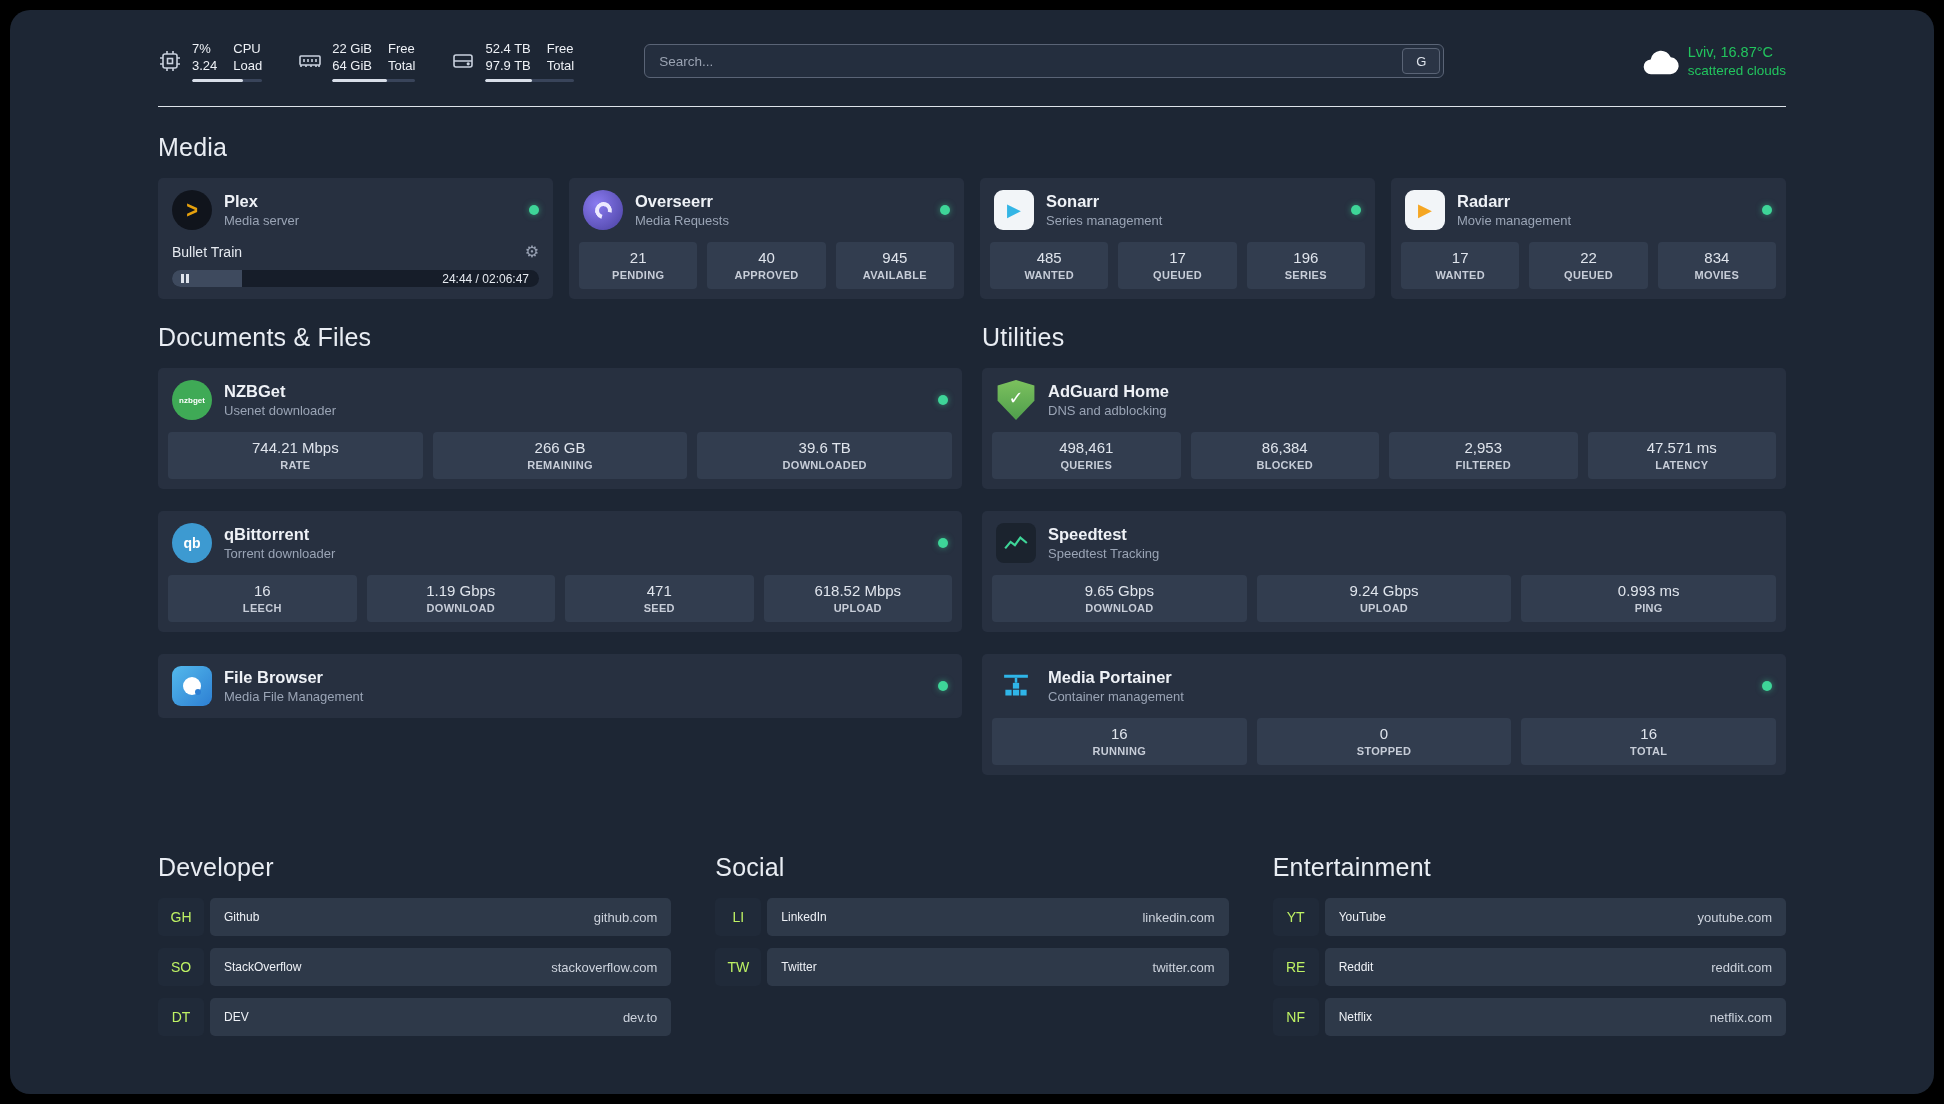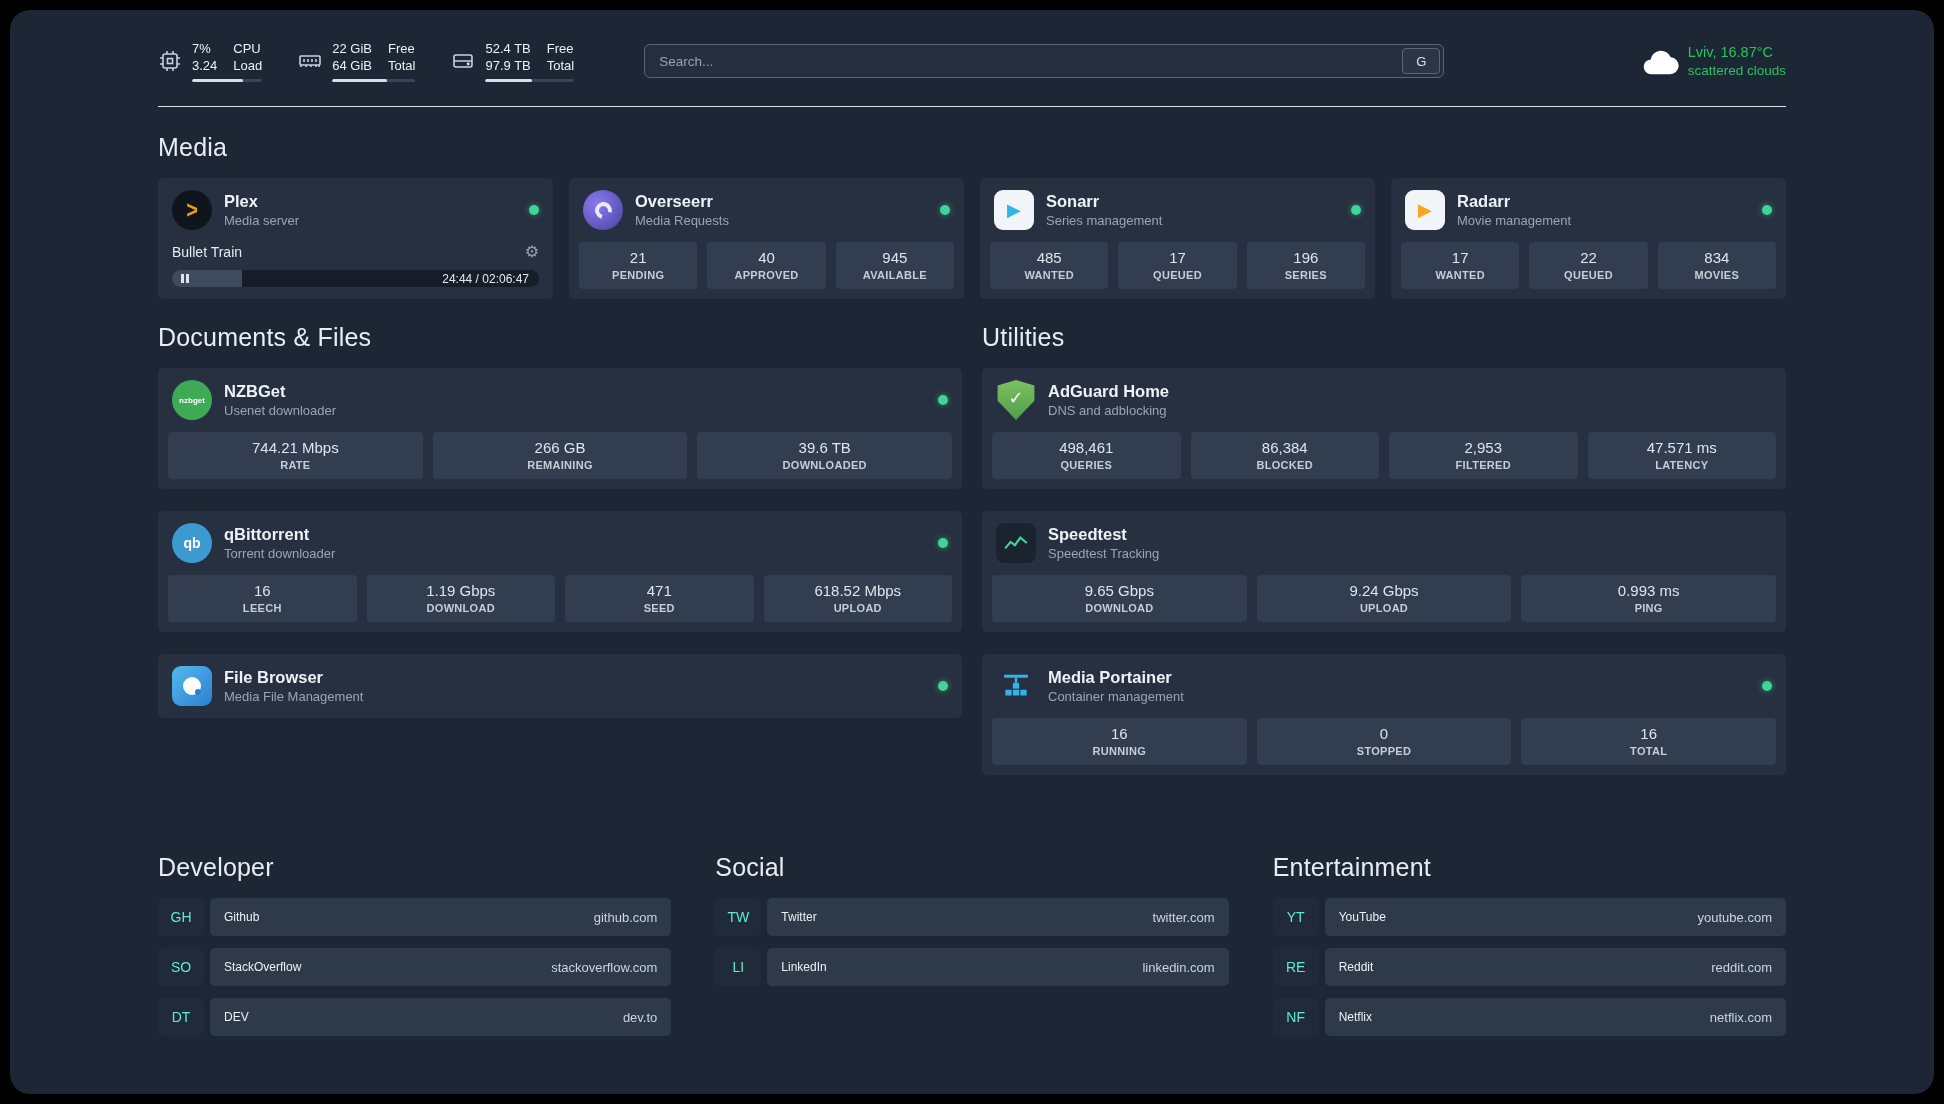"GH" .bm-abbr { color: #5eead4 -> #bef264 }
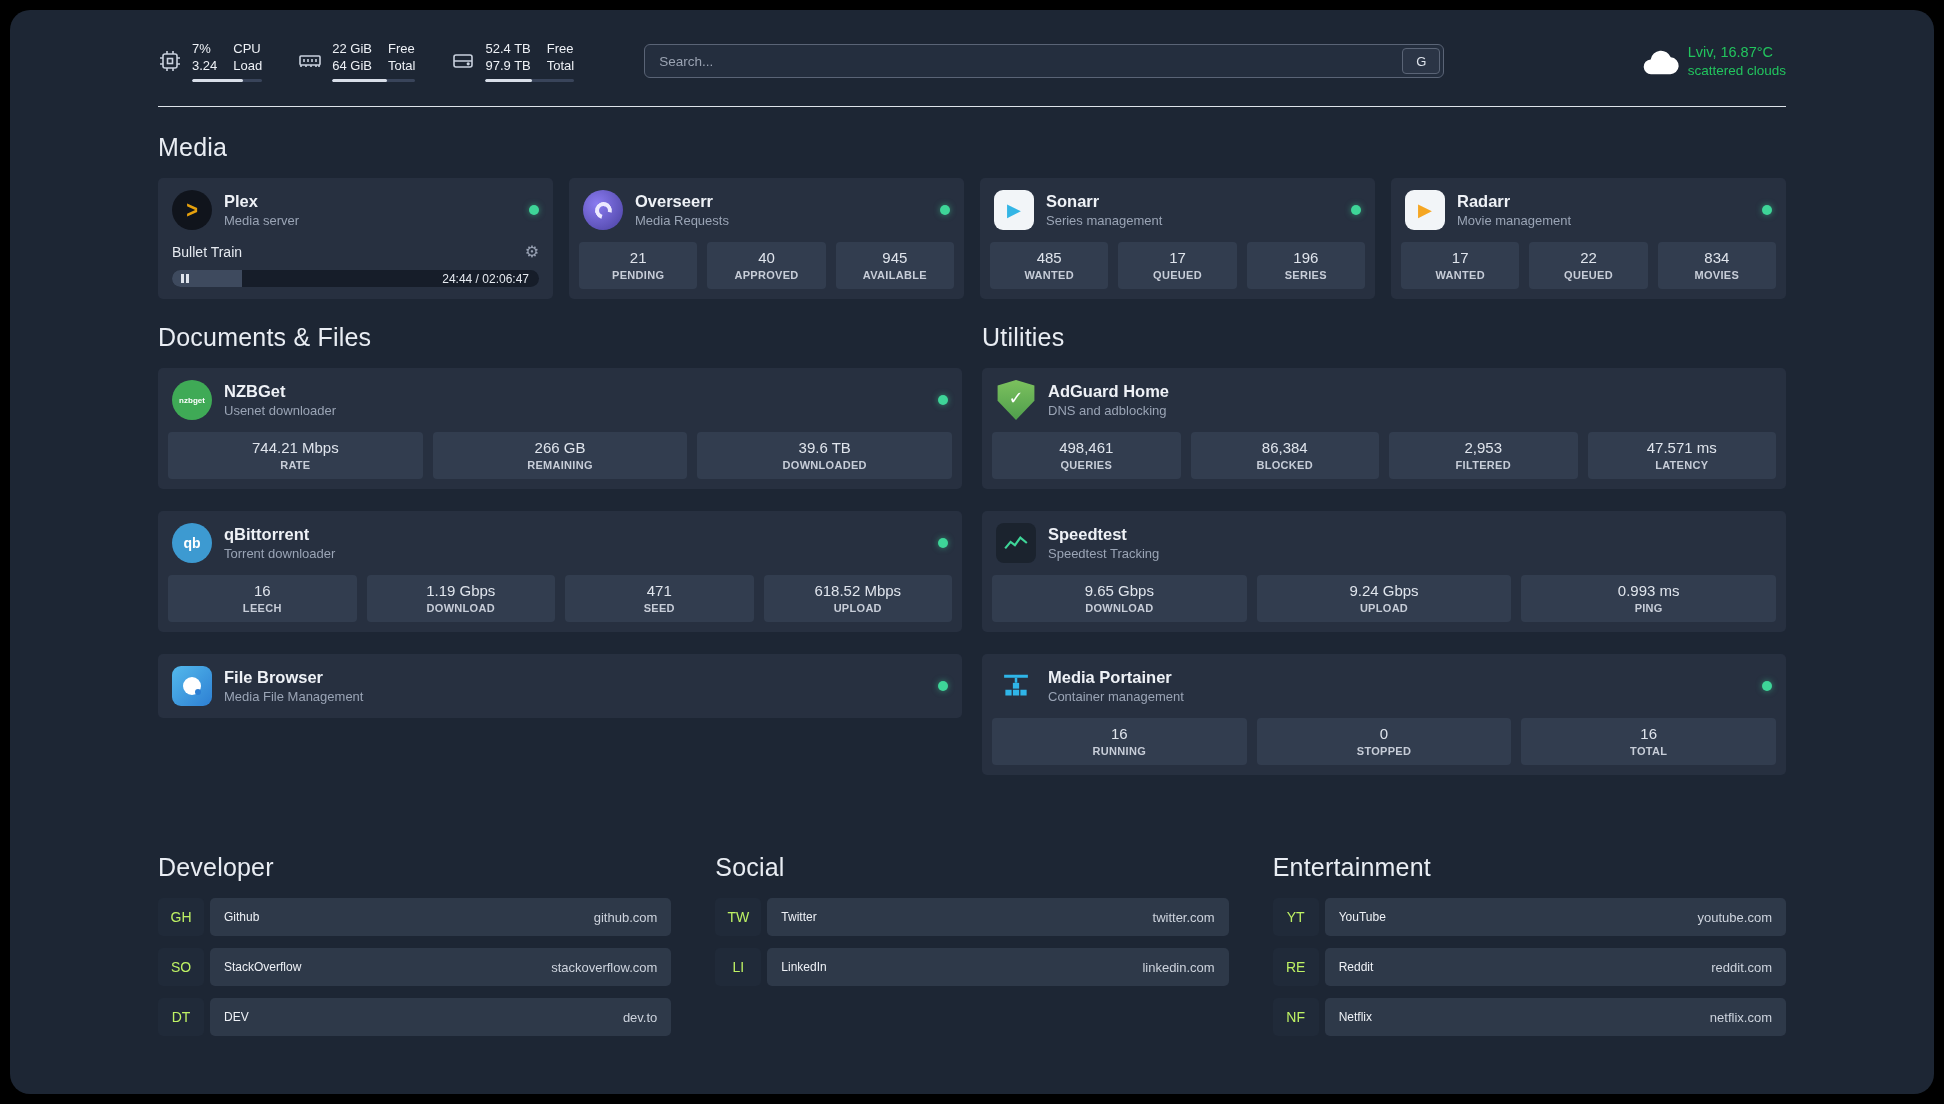"TW" a.bm { order: before "LI" -> after "LI" }
